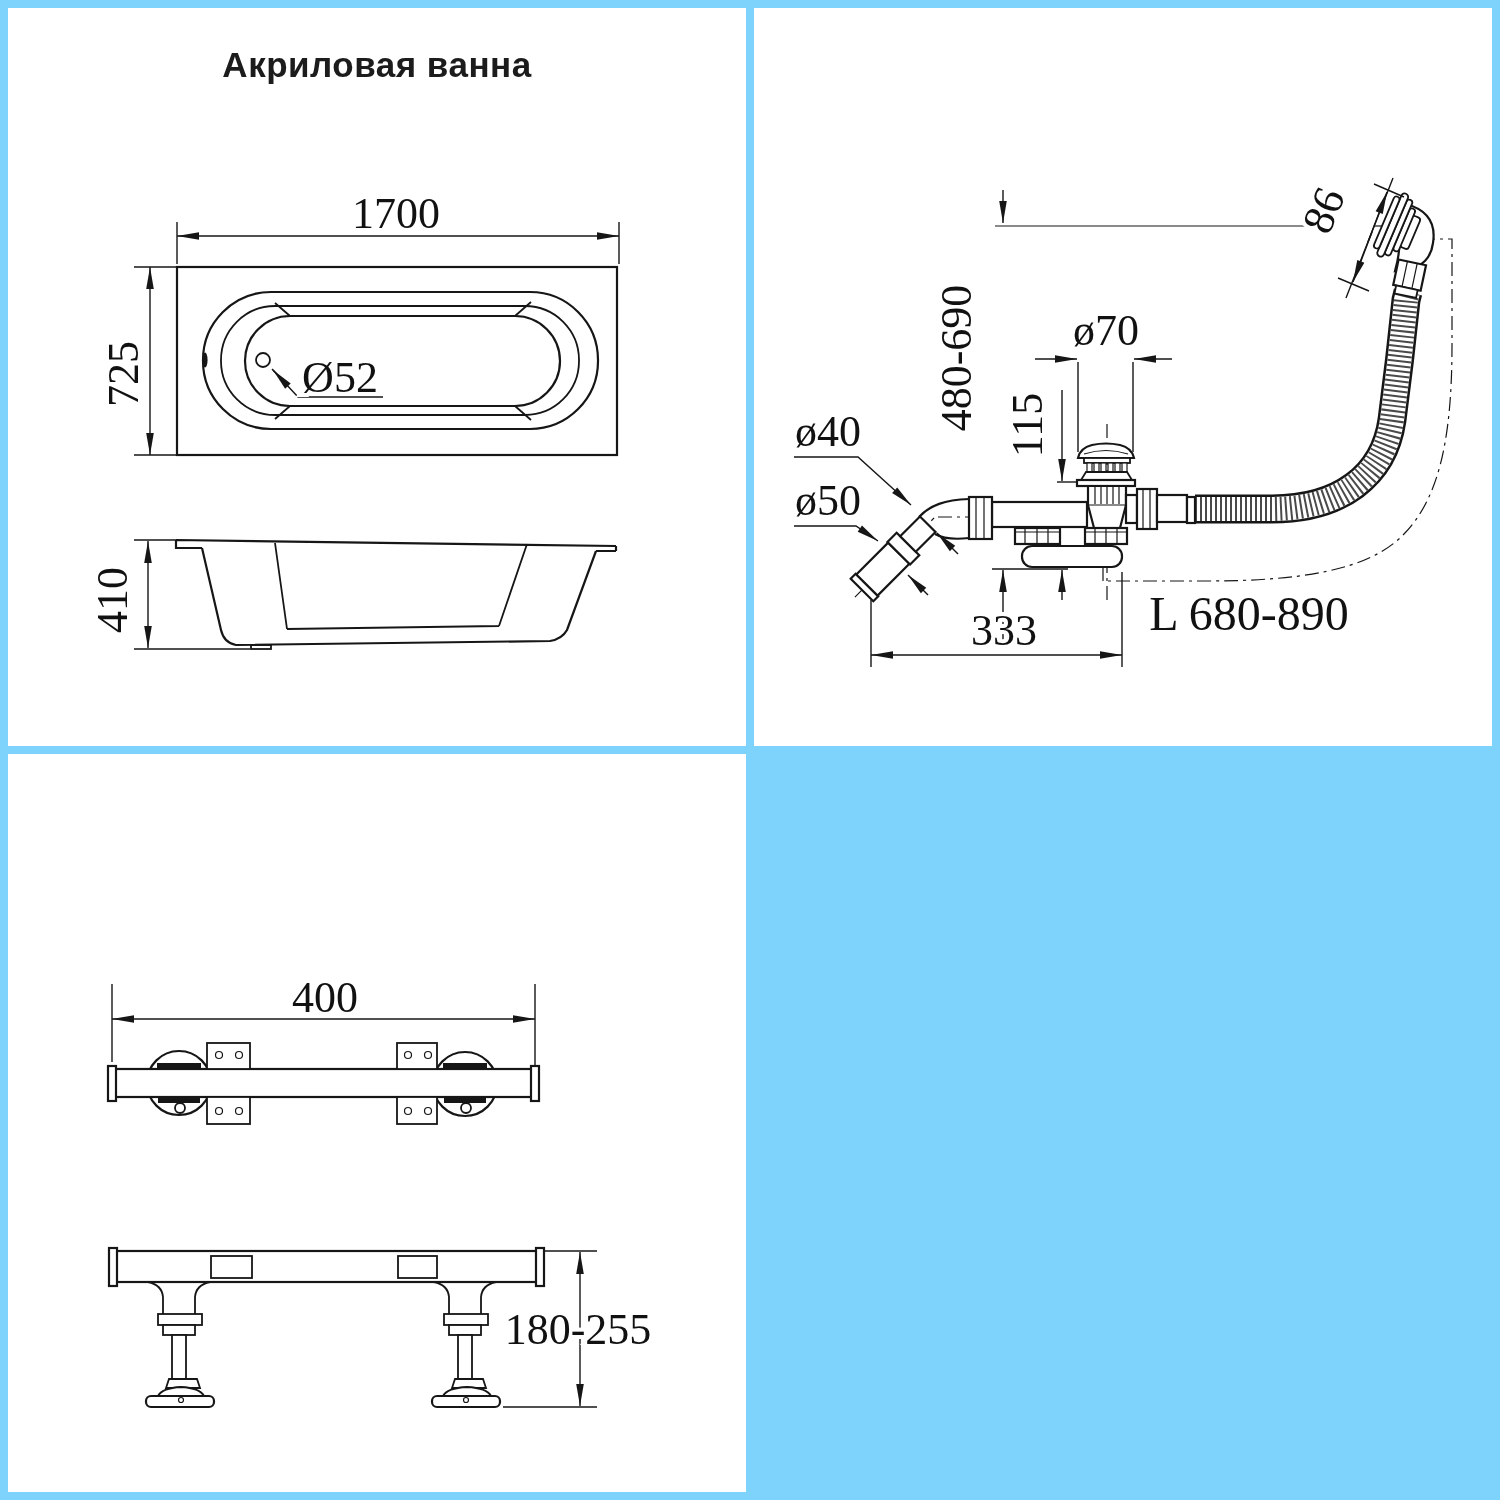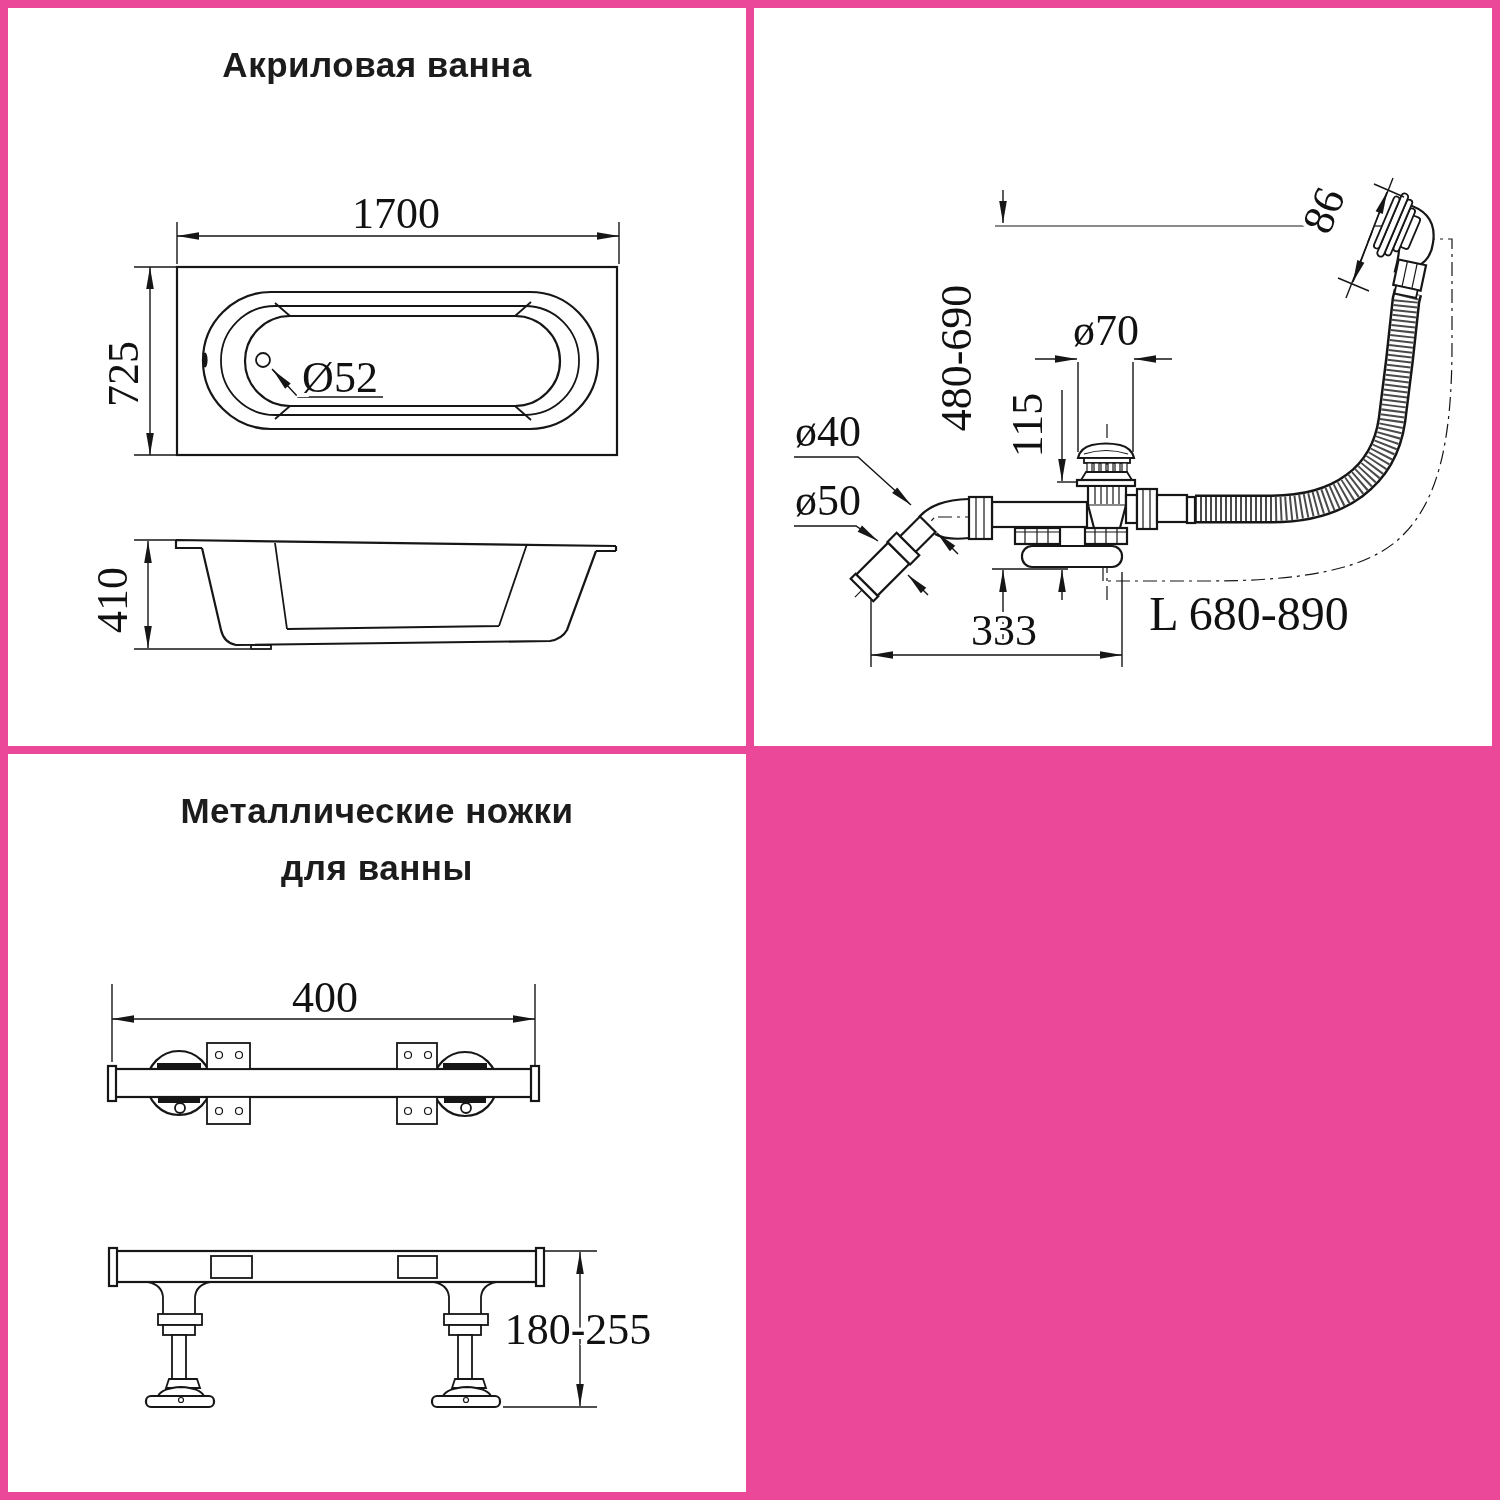"Акриловая ванна" #stage { background: #ec4899 -> #7dd3fc }
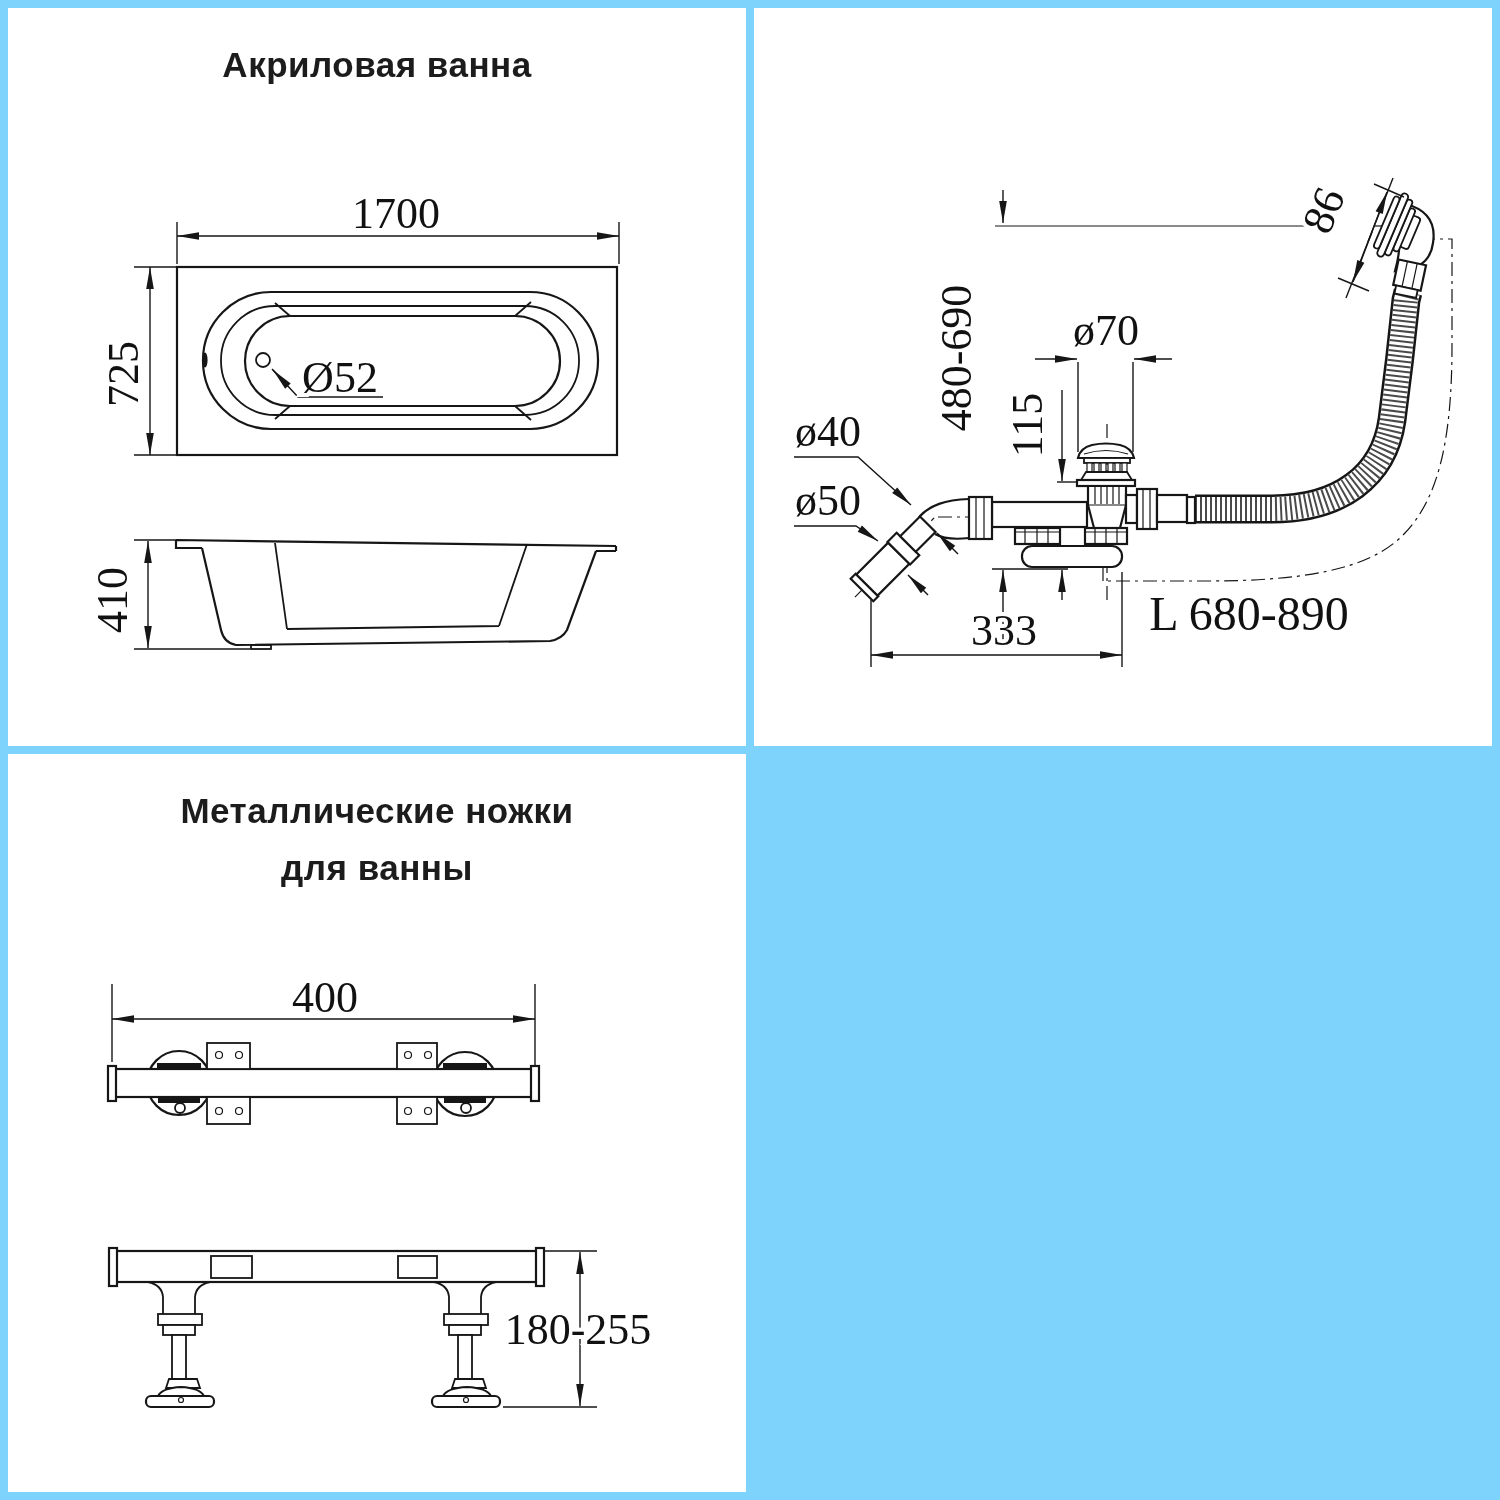"Металлические ножки" div.title { html: <div> <div>Металлические ножки</div> <div>для ванны</div> </div> -> none }
